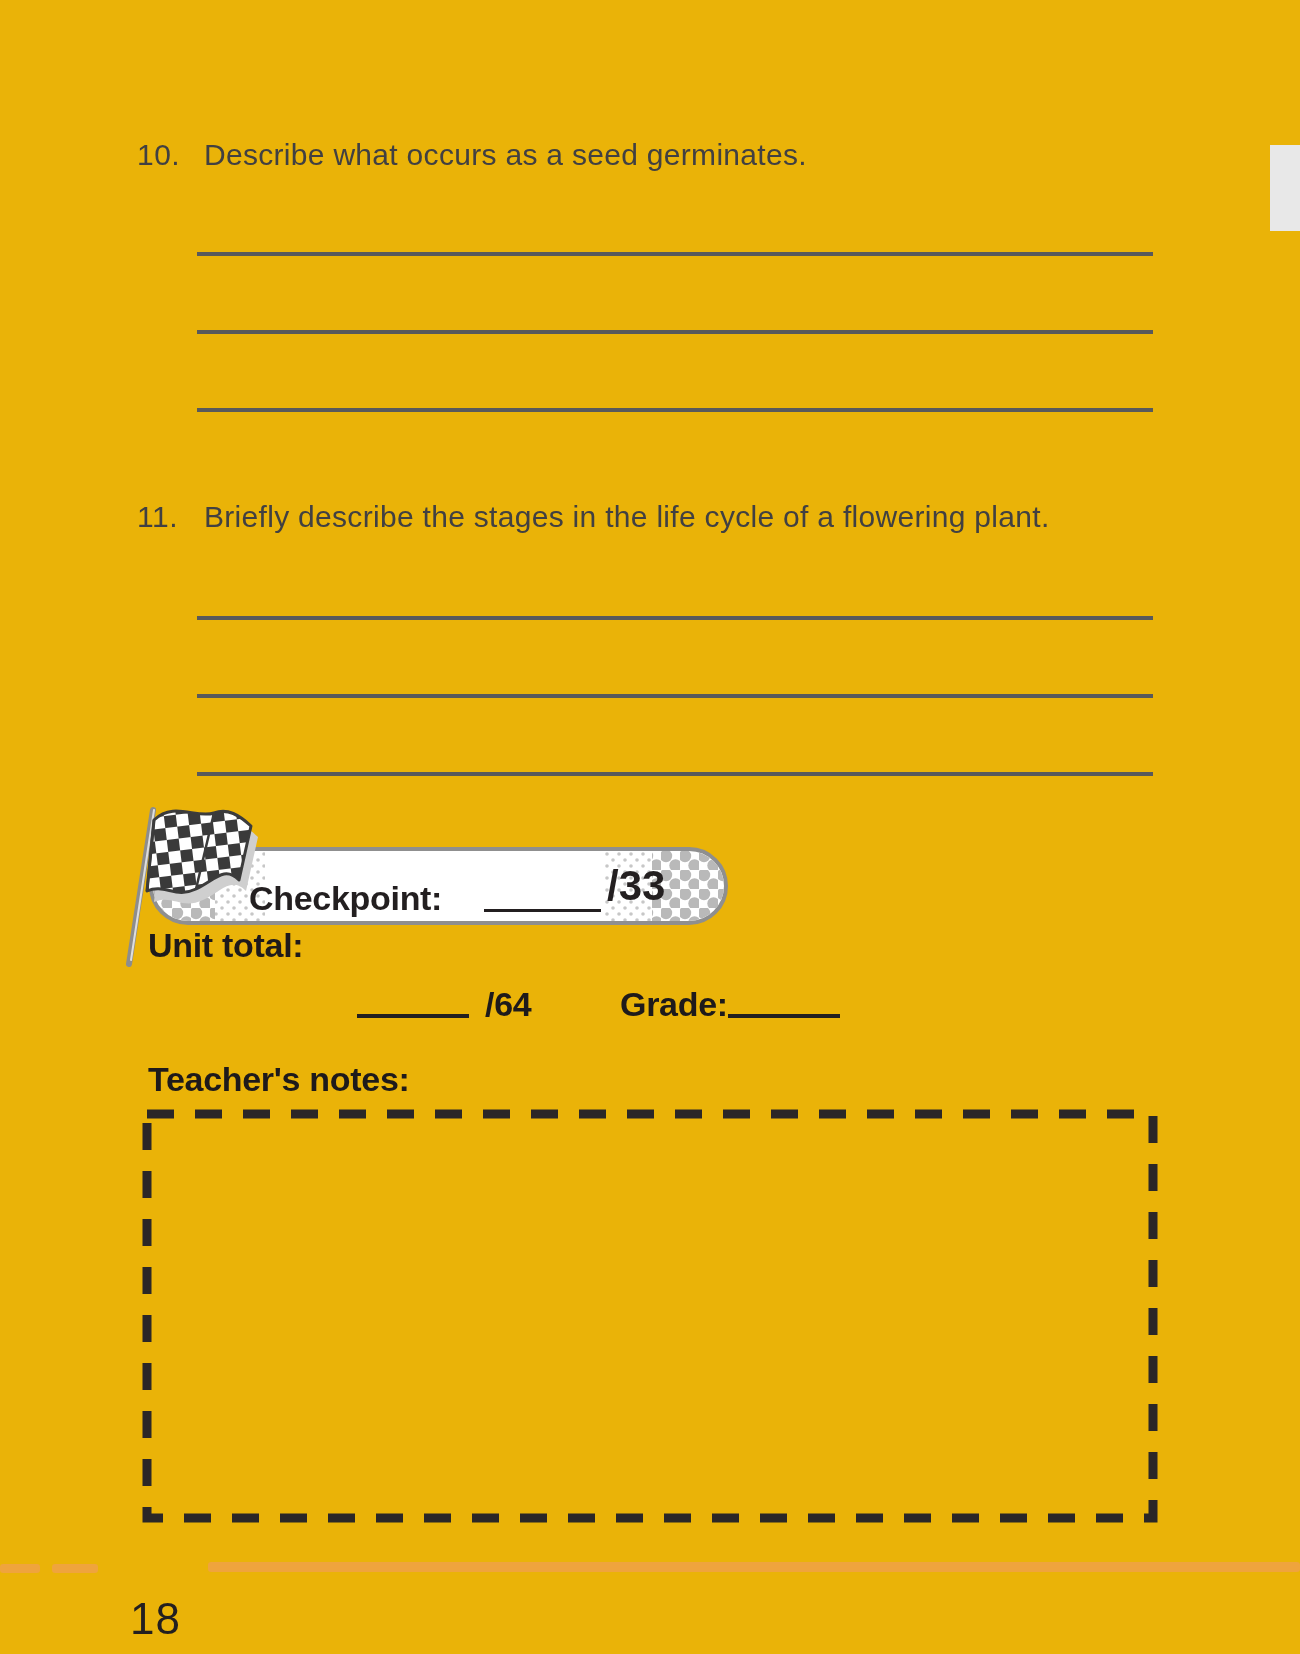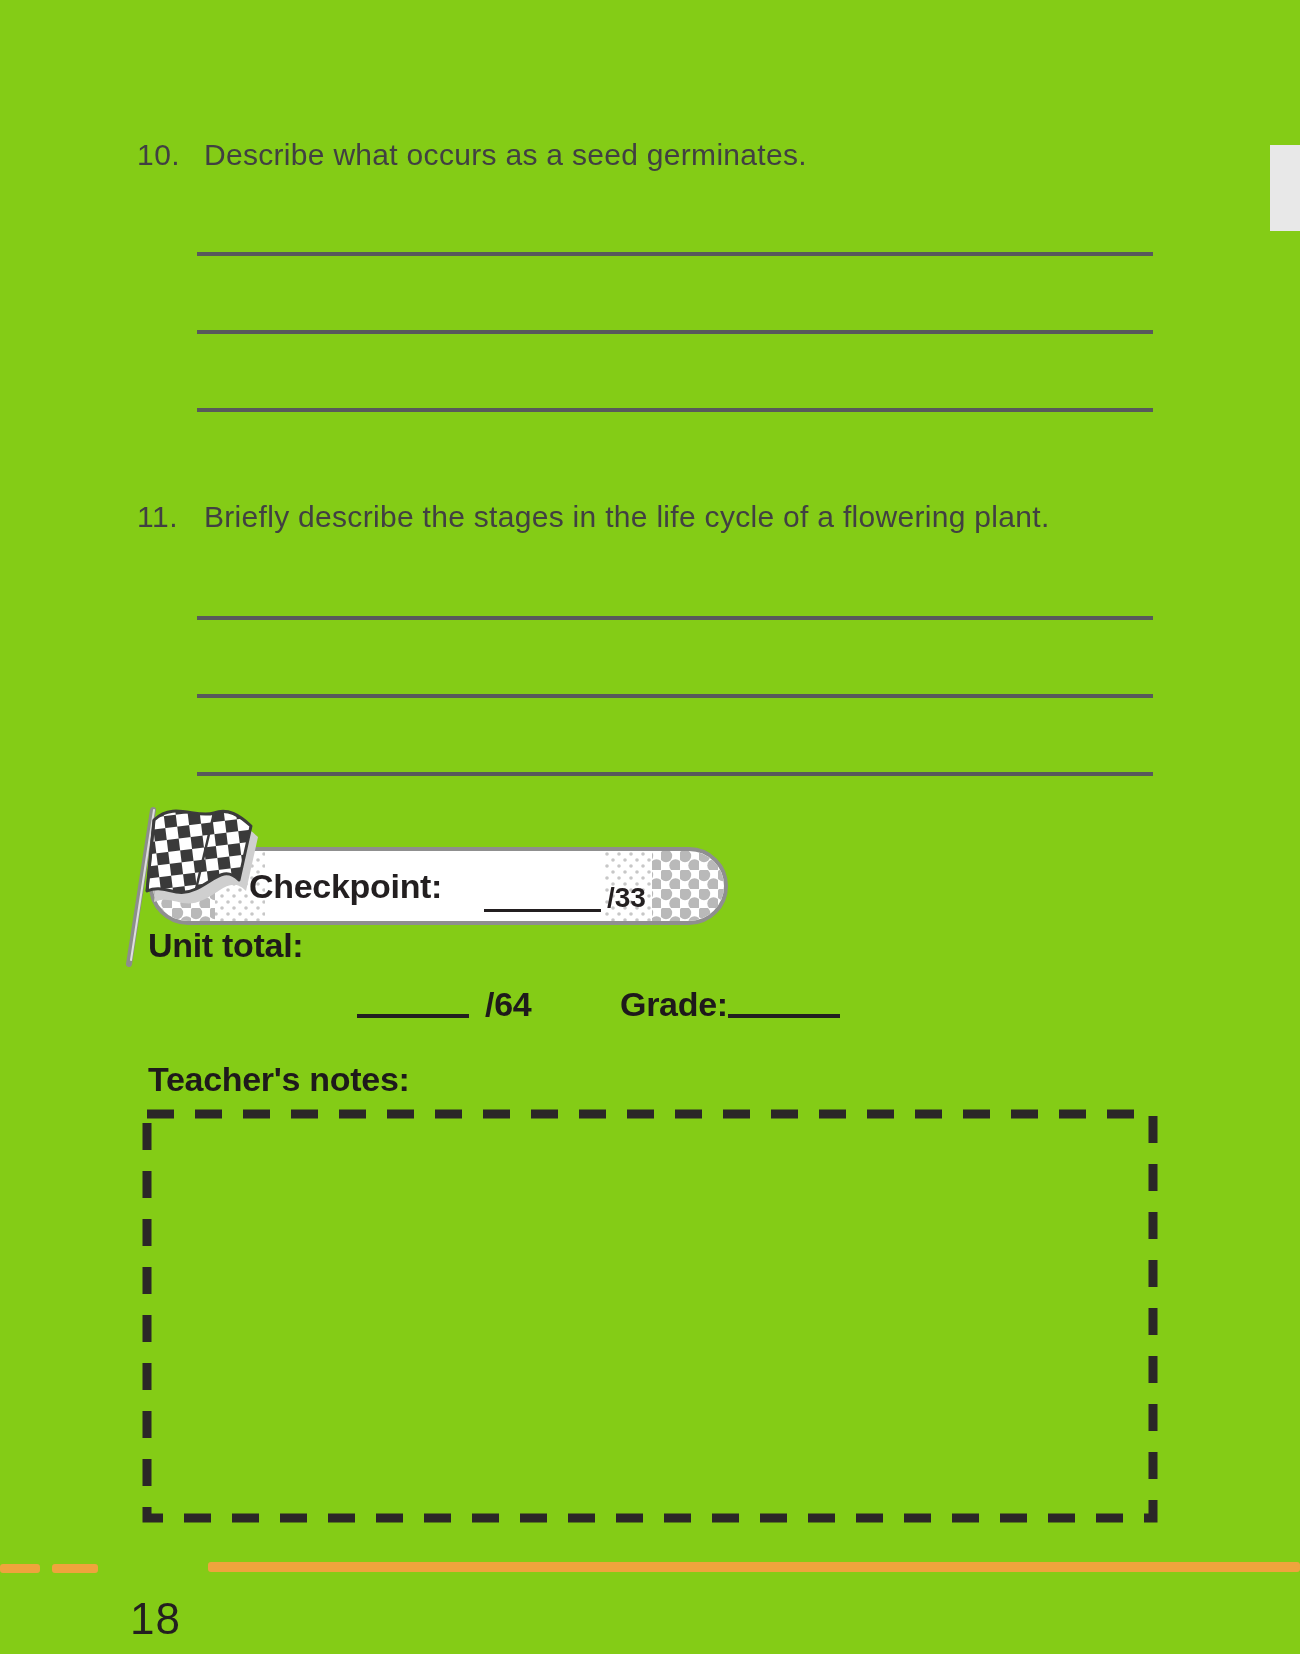"10." .page { background: #84cc16 -> #eab308 }
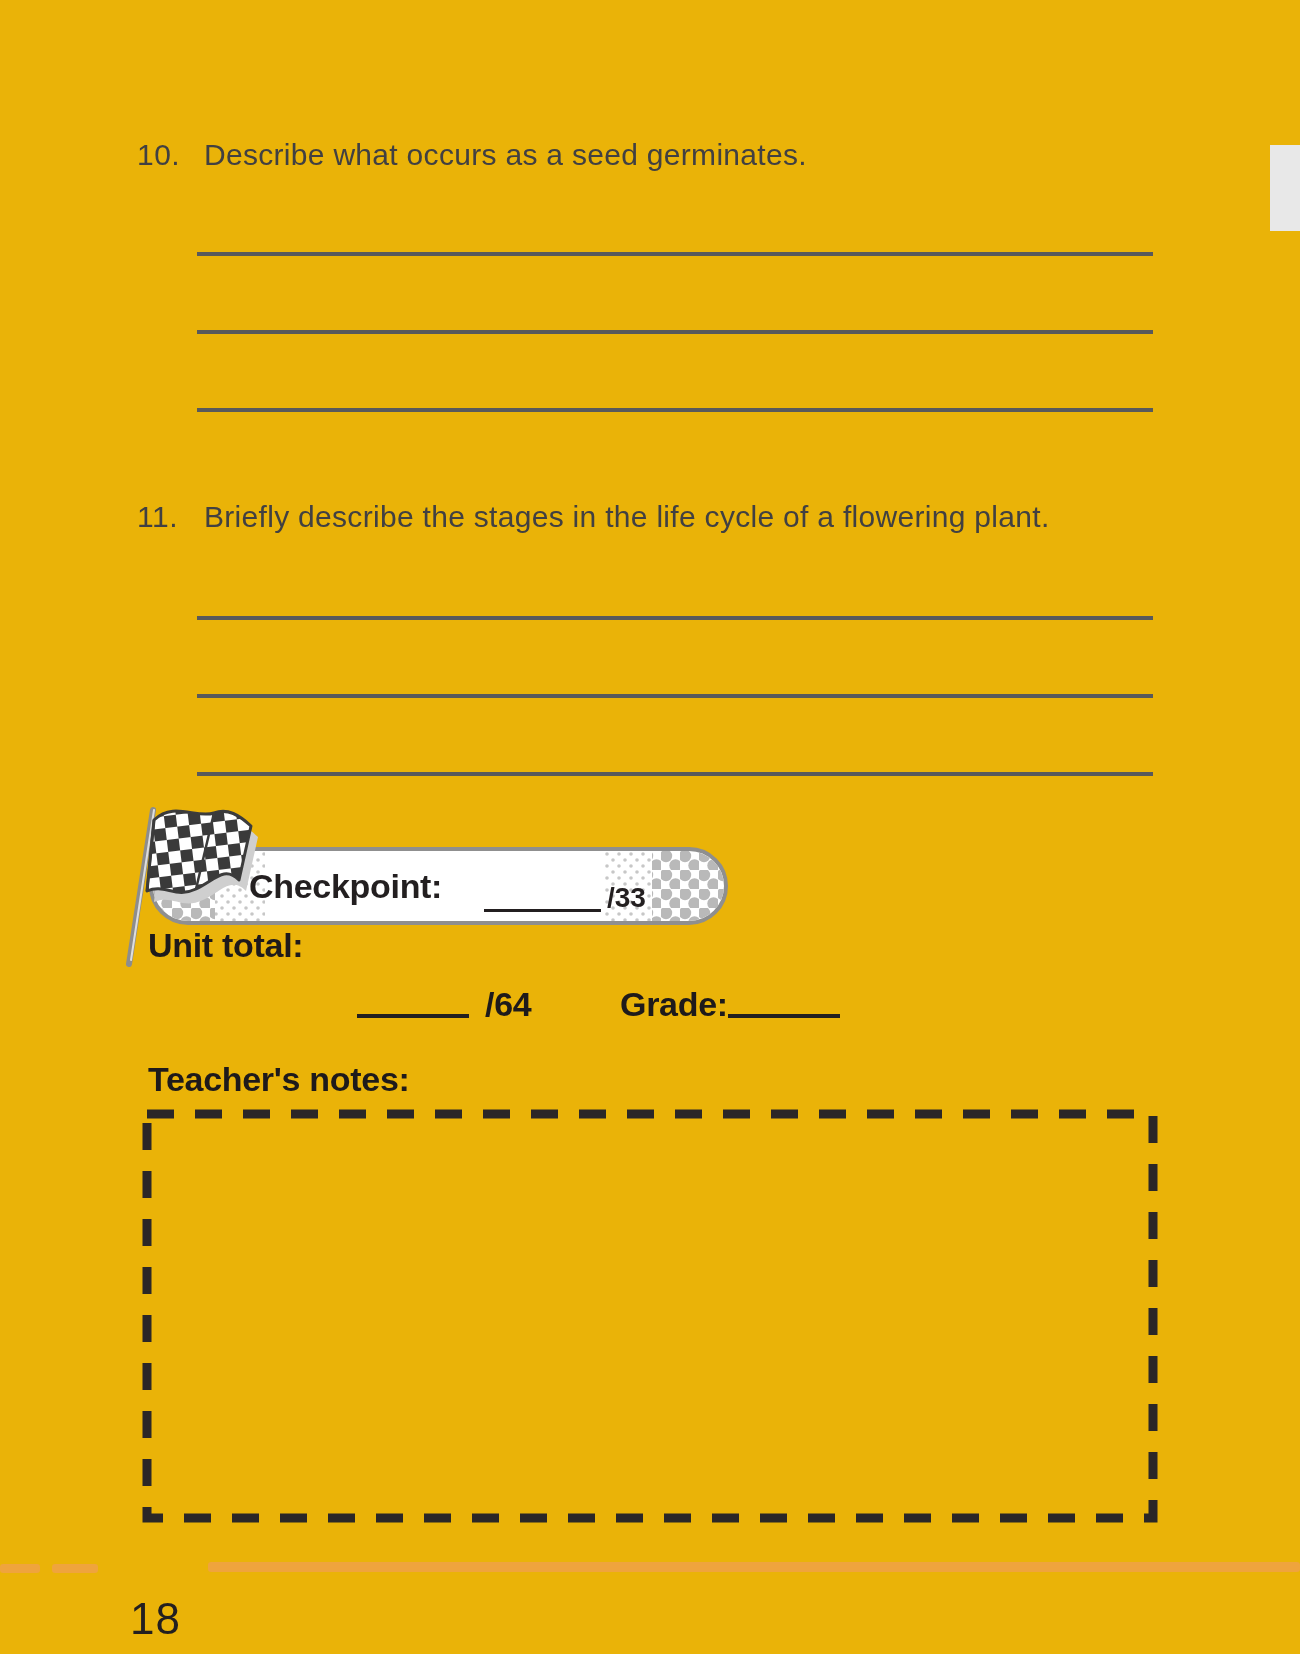"Checkpoint:" .pill-label { top: 0 -> 12px }
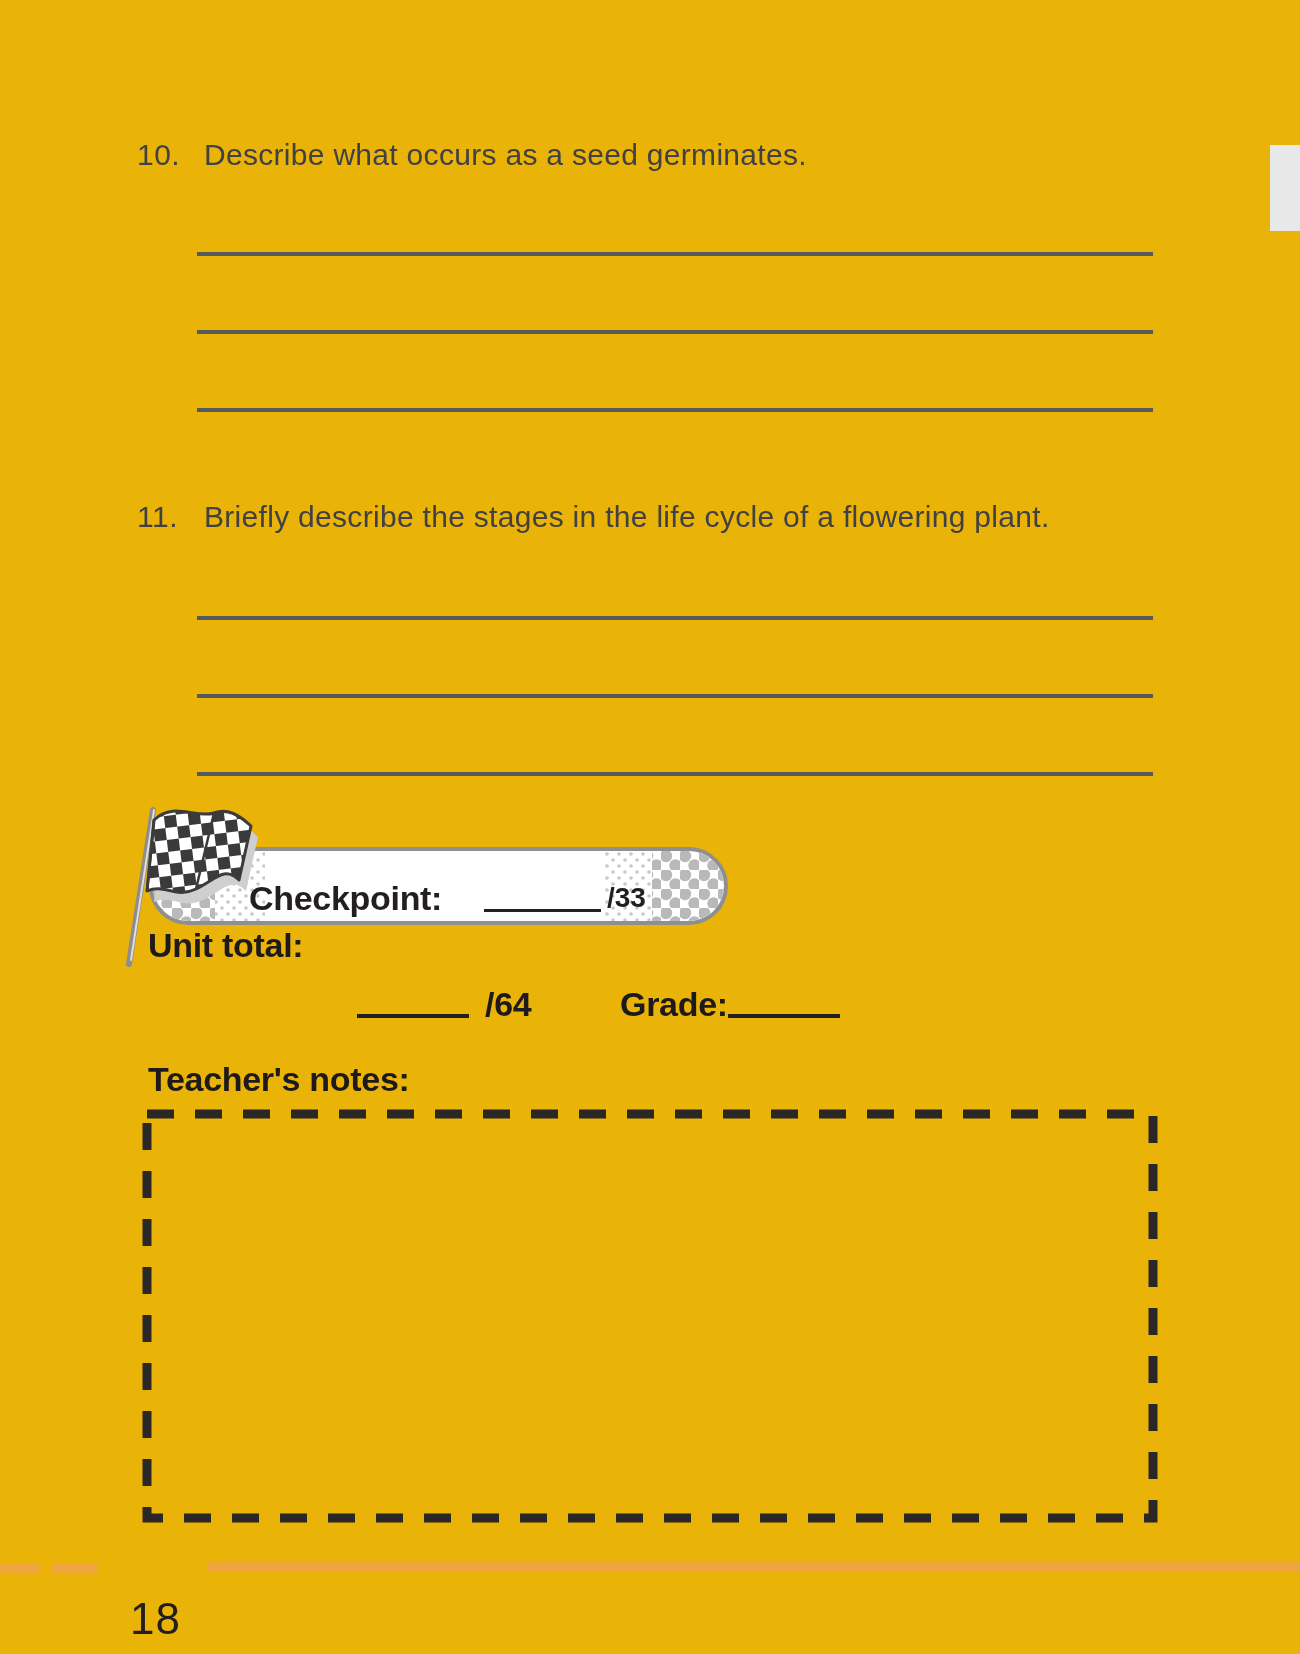"/33" .pill-score { font-size: 28px -> 42px; top: 12px -> 0 }
